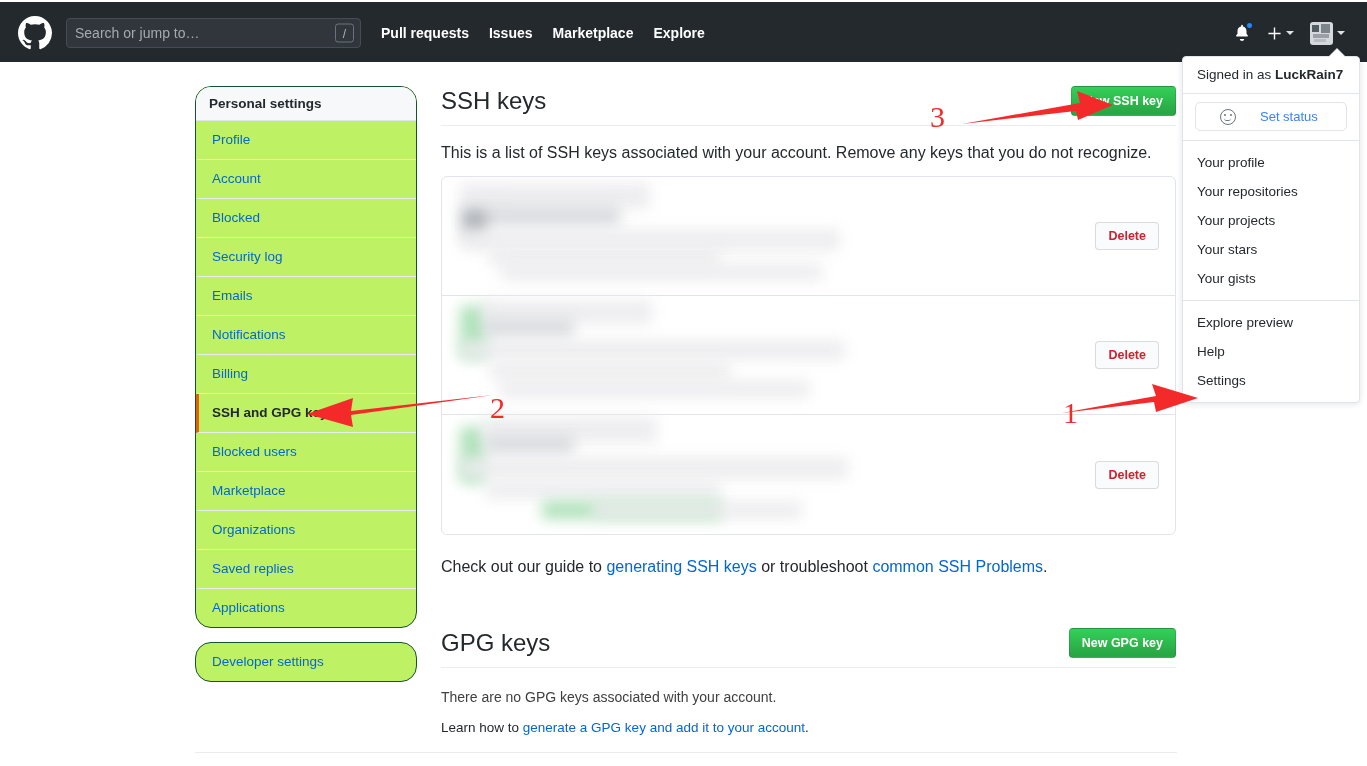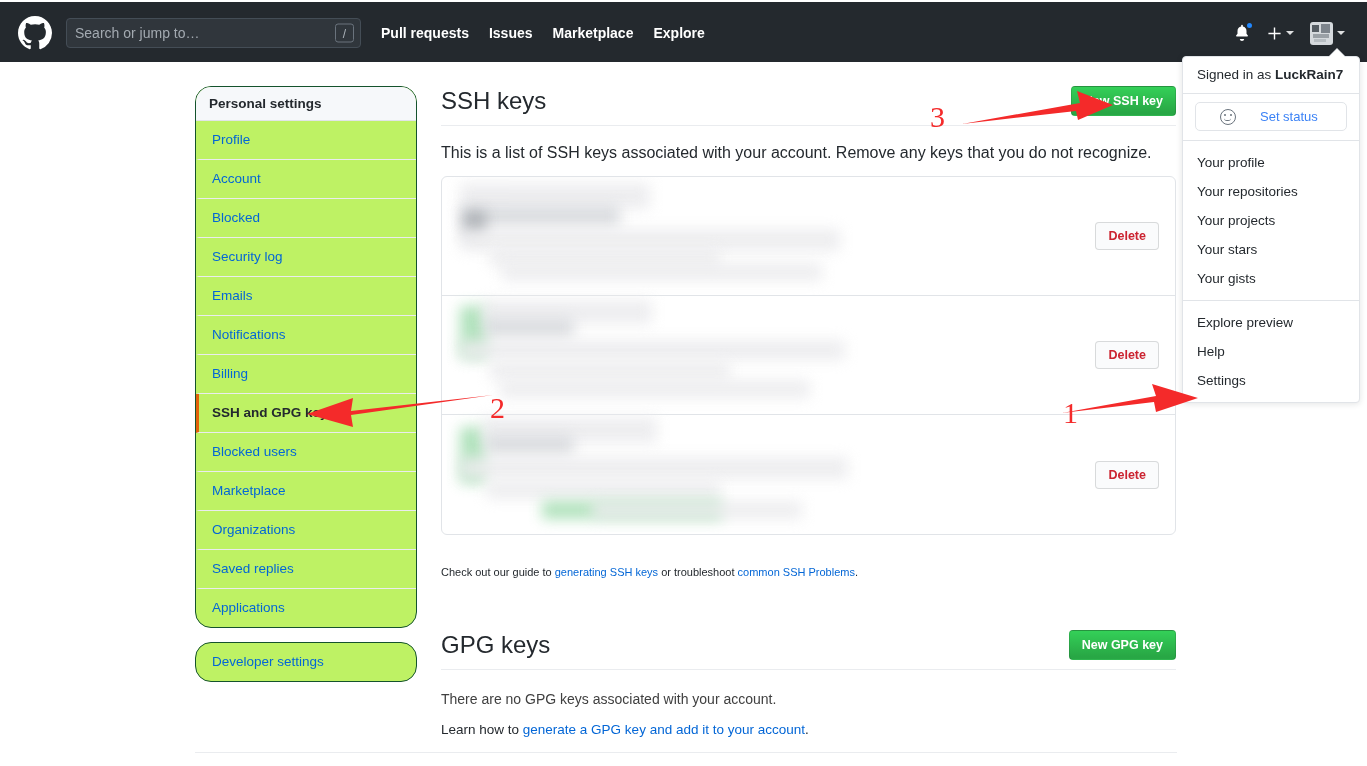"Check out our guide to" .help-line { font-size: 11px -> 16px; margin-top: 31px -> 23px }
